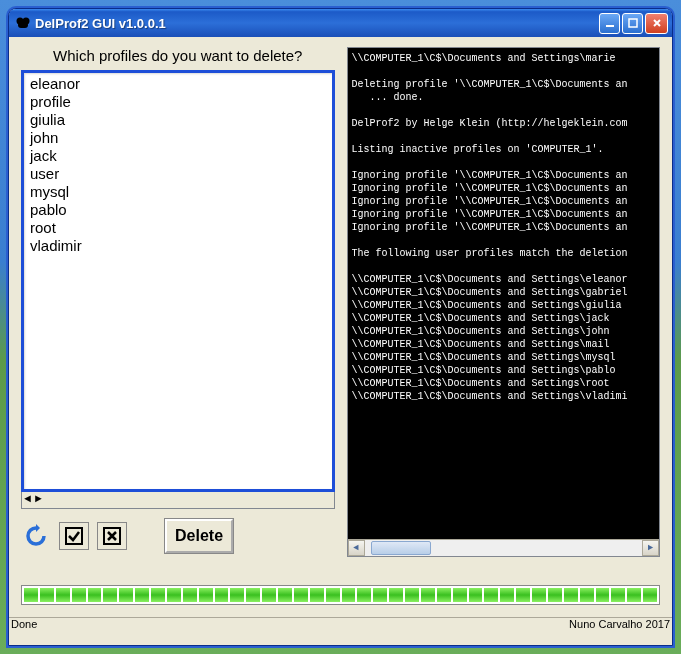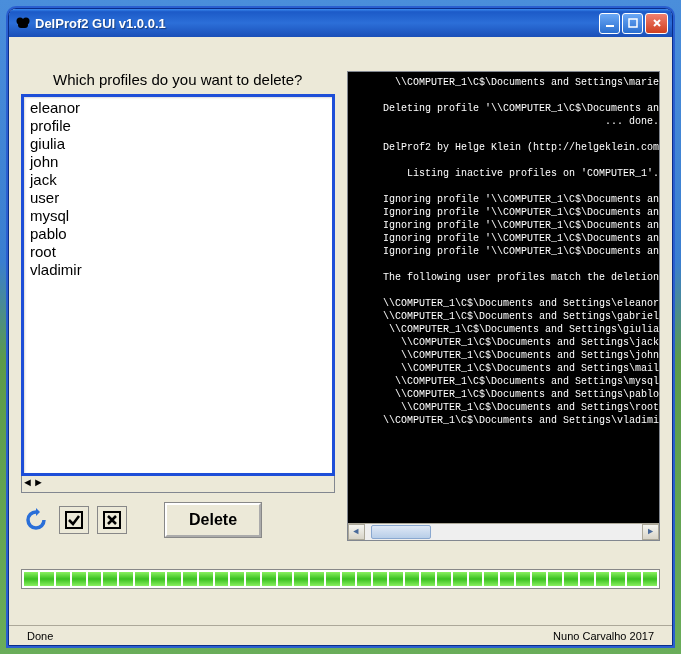"DelProf2 GUI v1.0.0.1" .window { gap: 24px -> none }
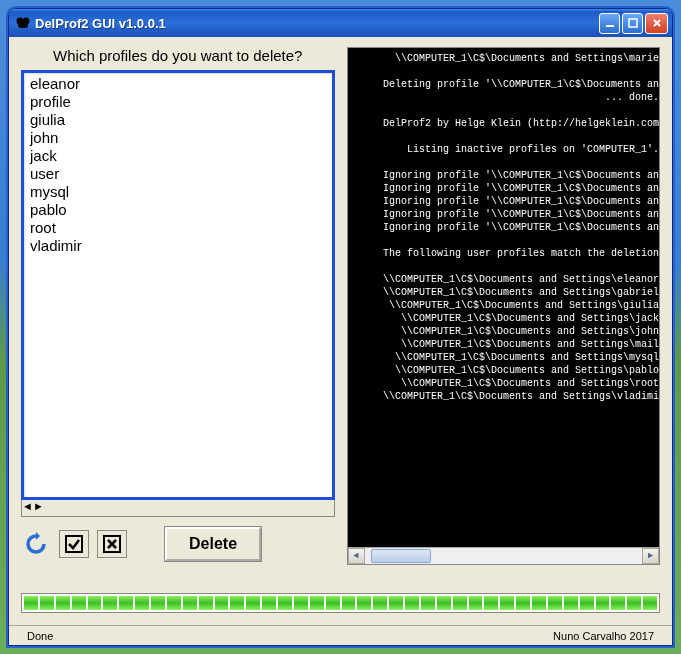"\\COMPUTER_1\C$\Documents and" .log-content { text-align: right -> none }
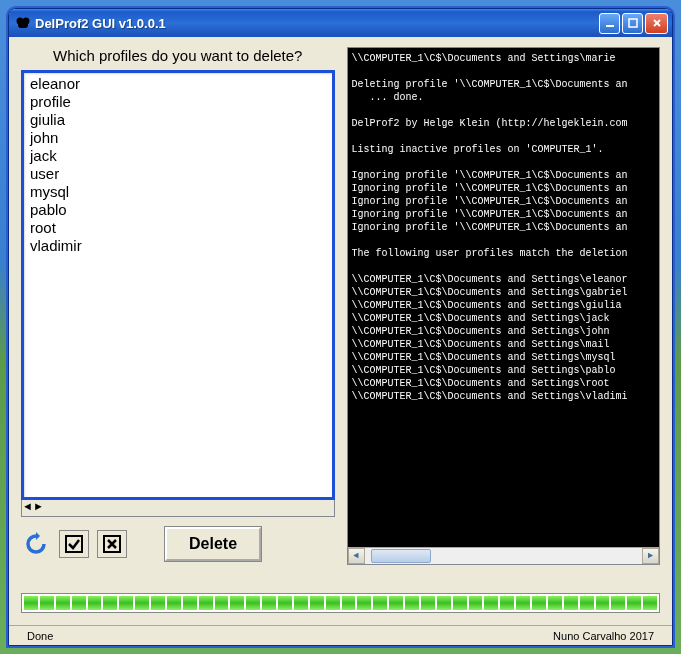"Delete" .delete-btn { padding: 6px 22px -> 6px 8px }
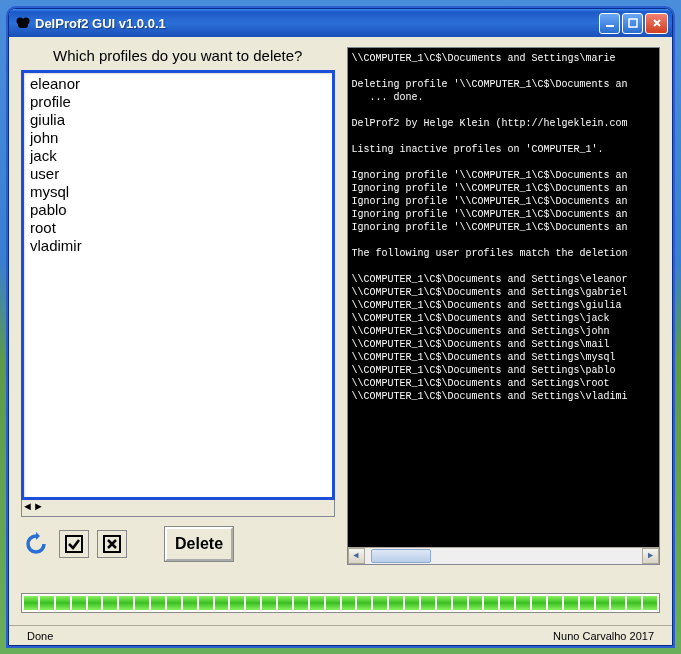"Done" .statusbar { align-items: center -> none; height: 20px -> 28px; padding: 0 18px -> 0 2px }
